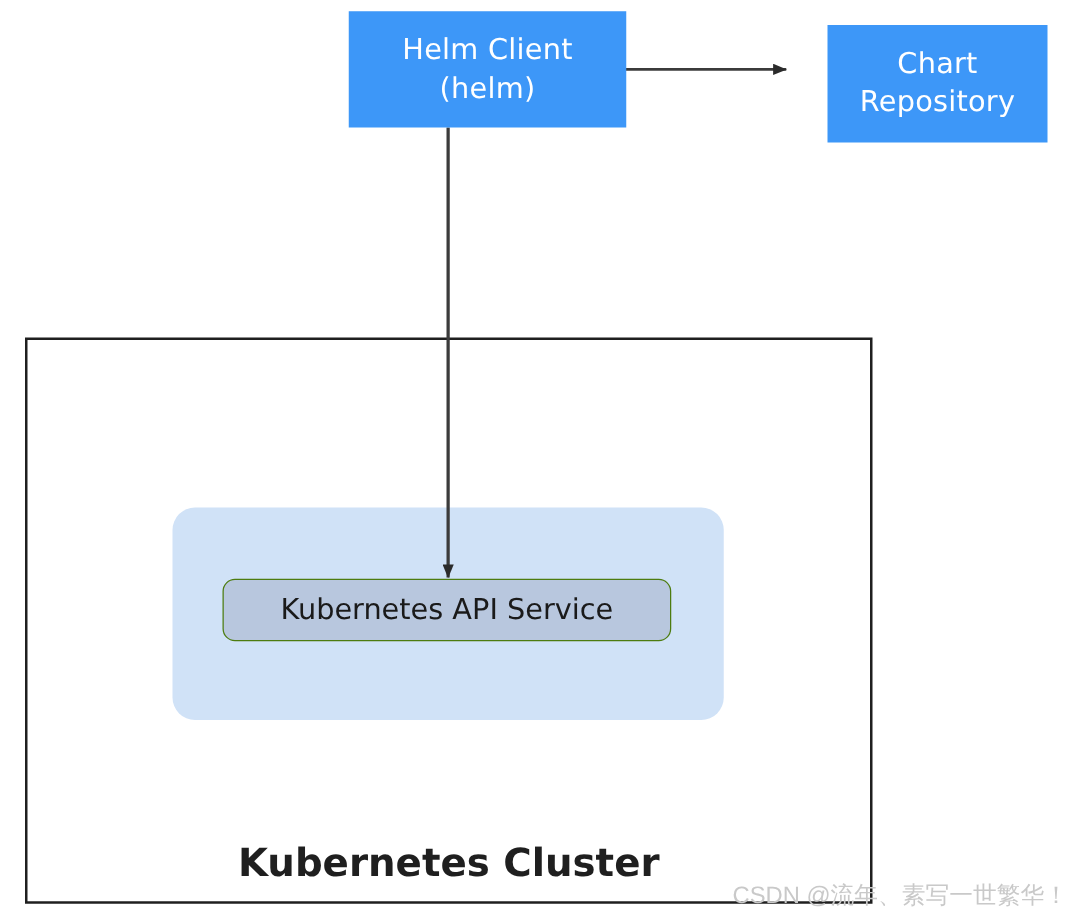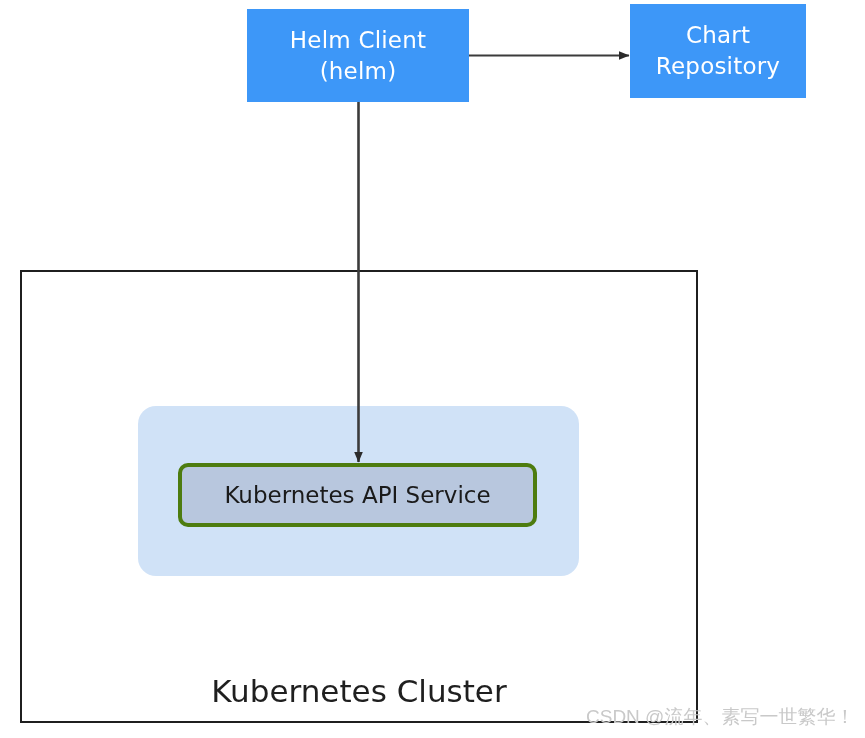"Helm Client" .blue-box { margin-left: none -> 32px }
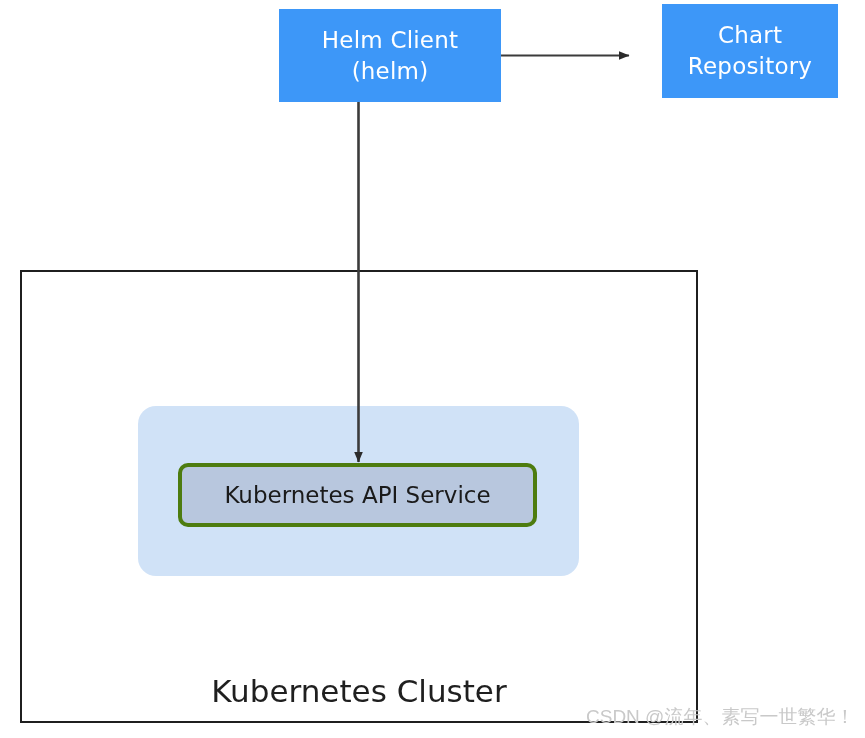"Chart" #chart-repo-box { top: 4px -> 20px }
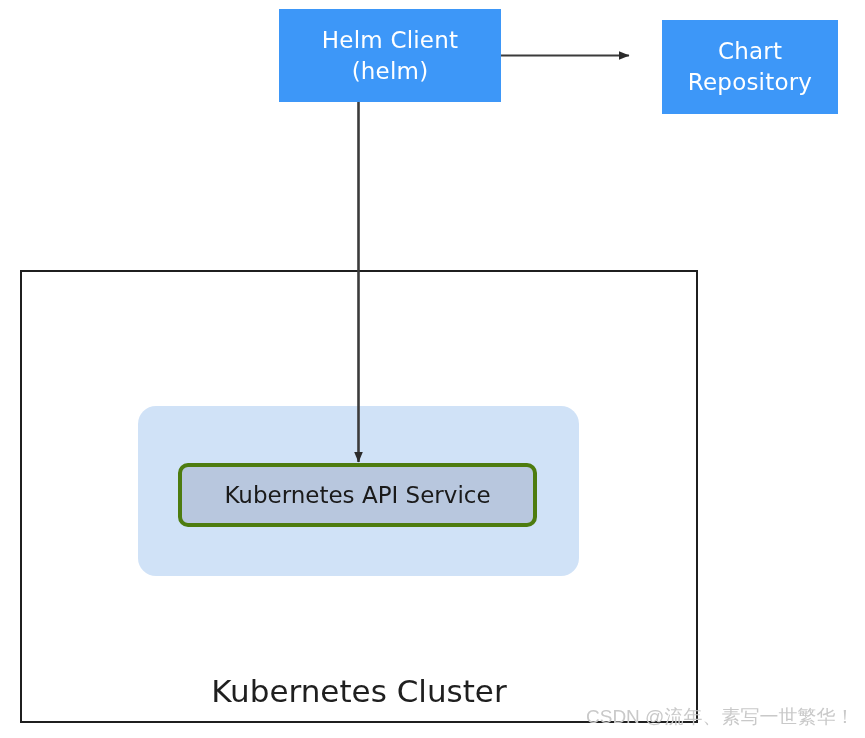"Kubernetes API Service" #api-service-box { border: 4px solid #4d7c0f -> 1px solid #4d7c0f; height: 64px -> 50px }
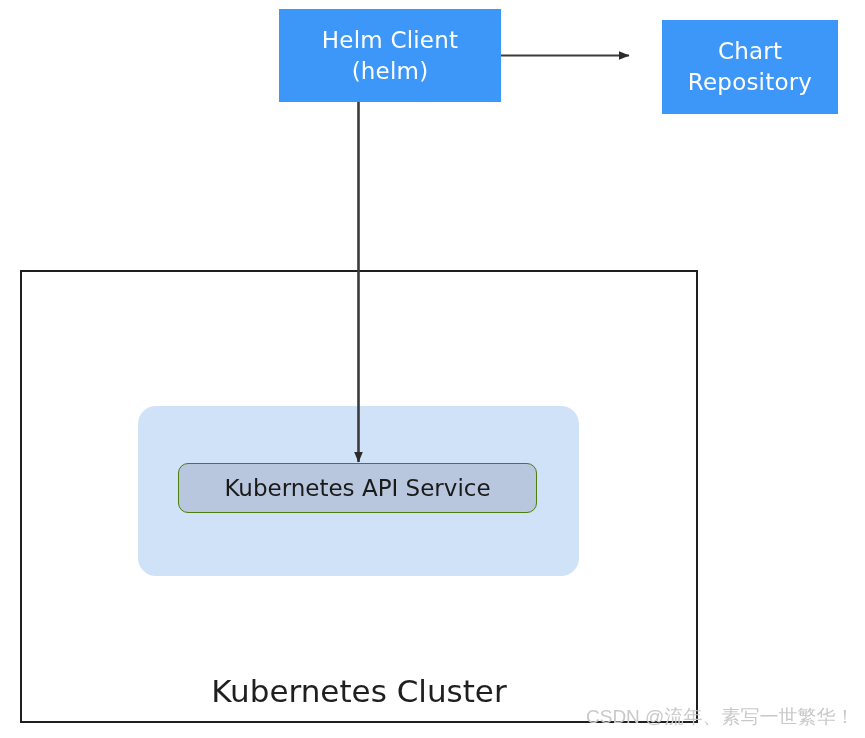"Kubernetes Cluster" #cluster-label { font-weight: none -> bold }
